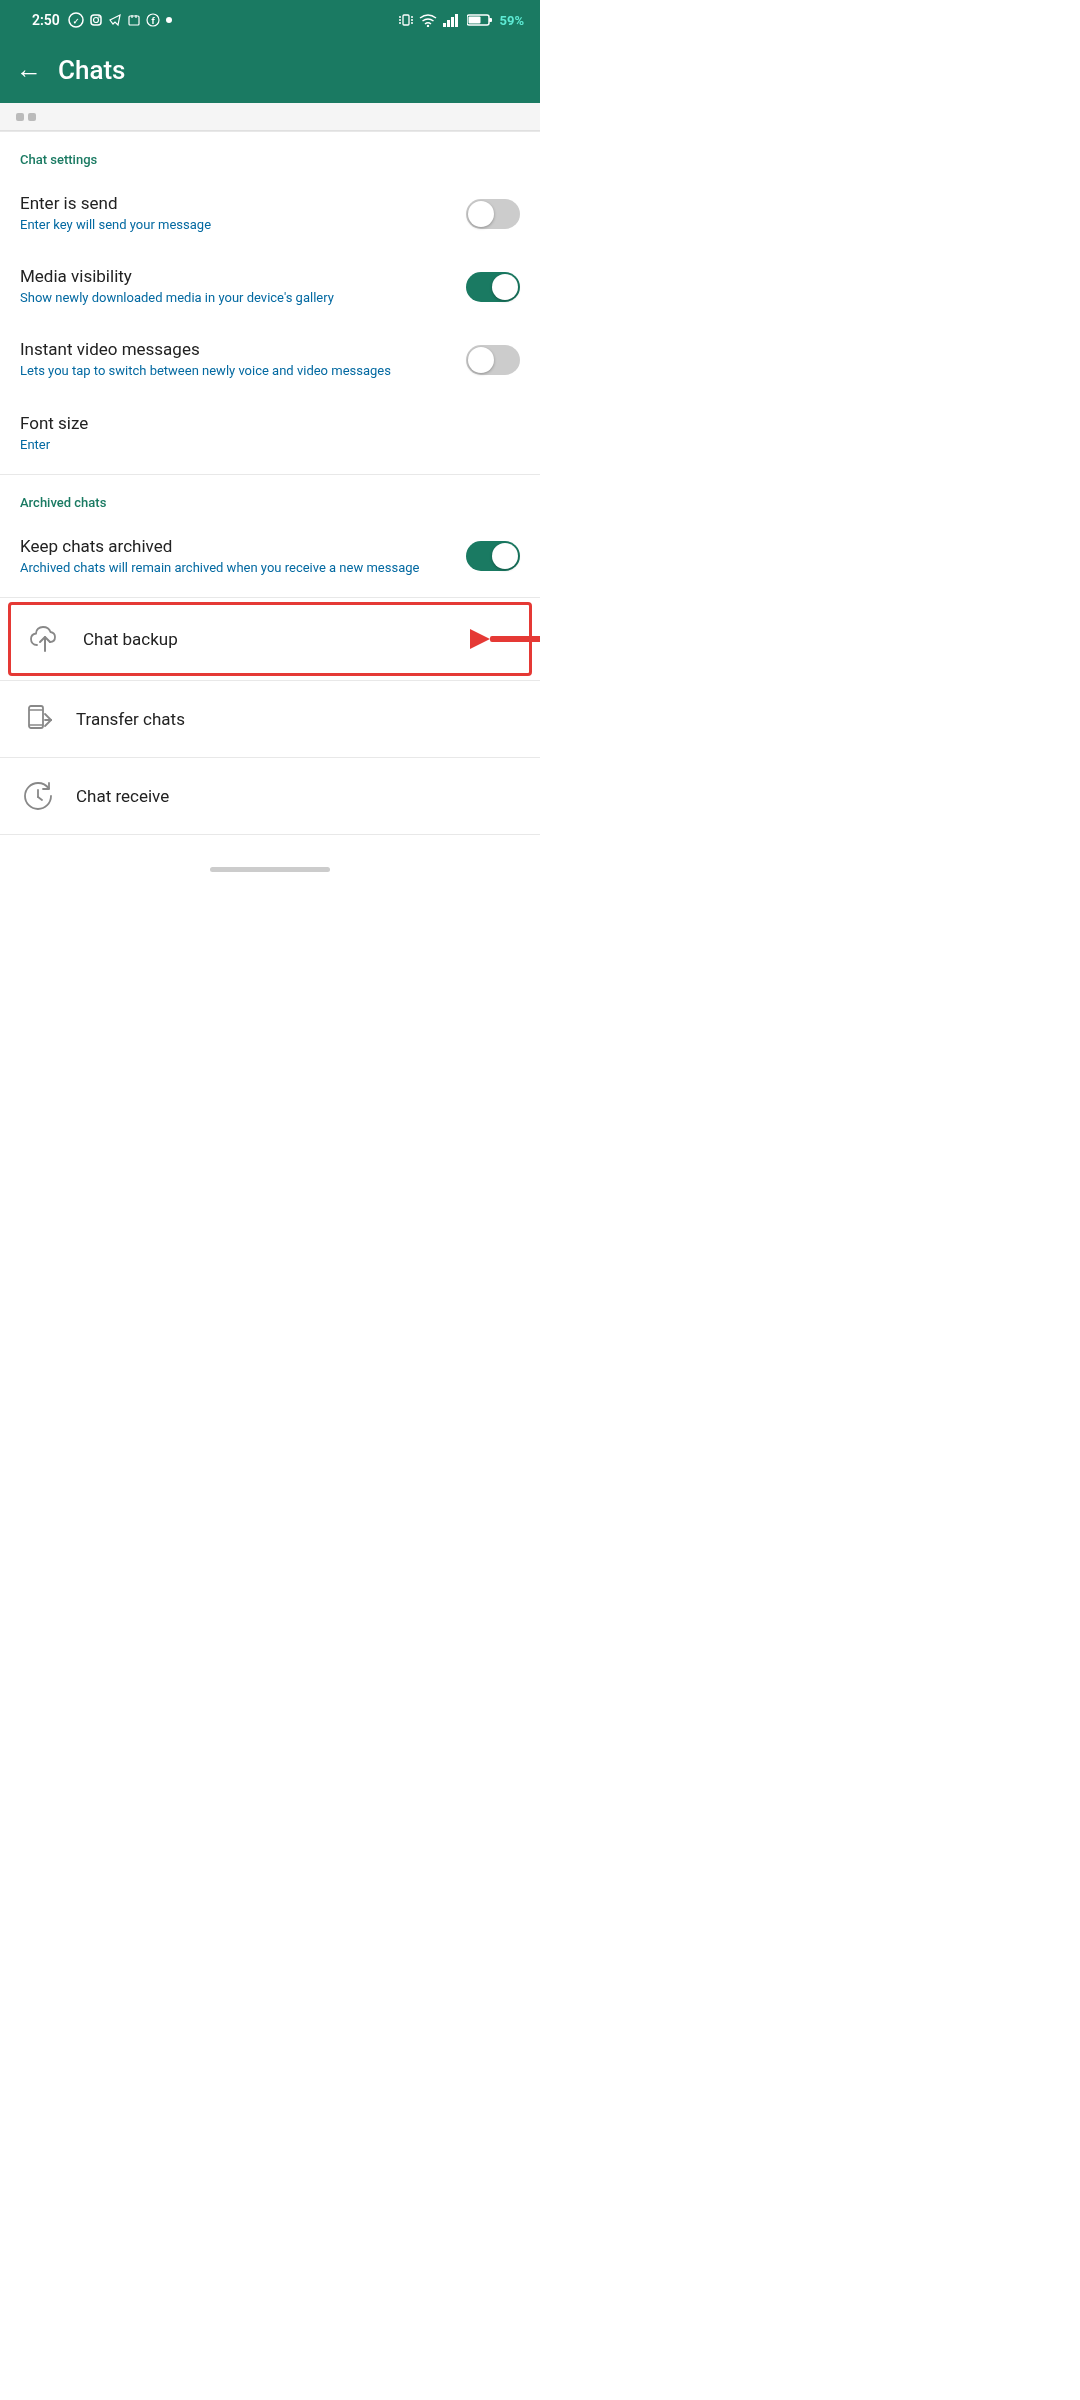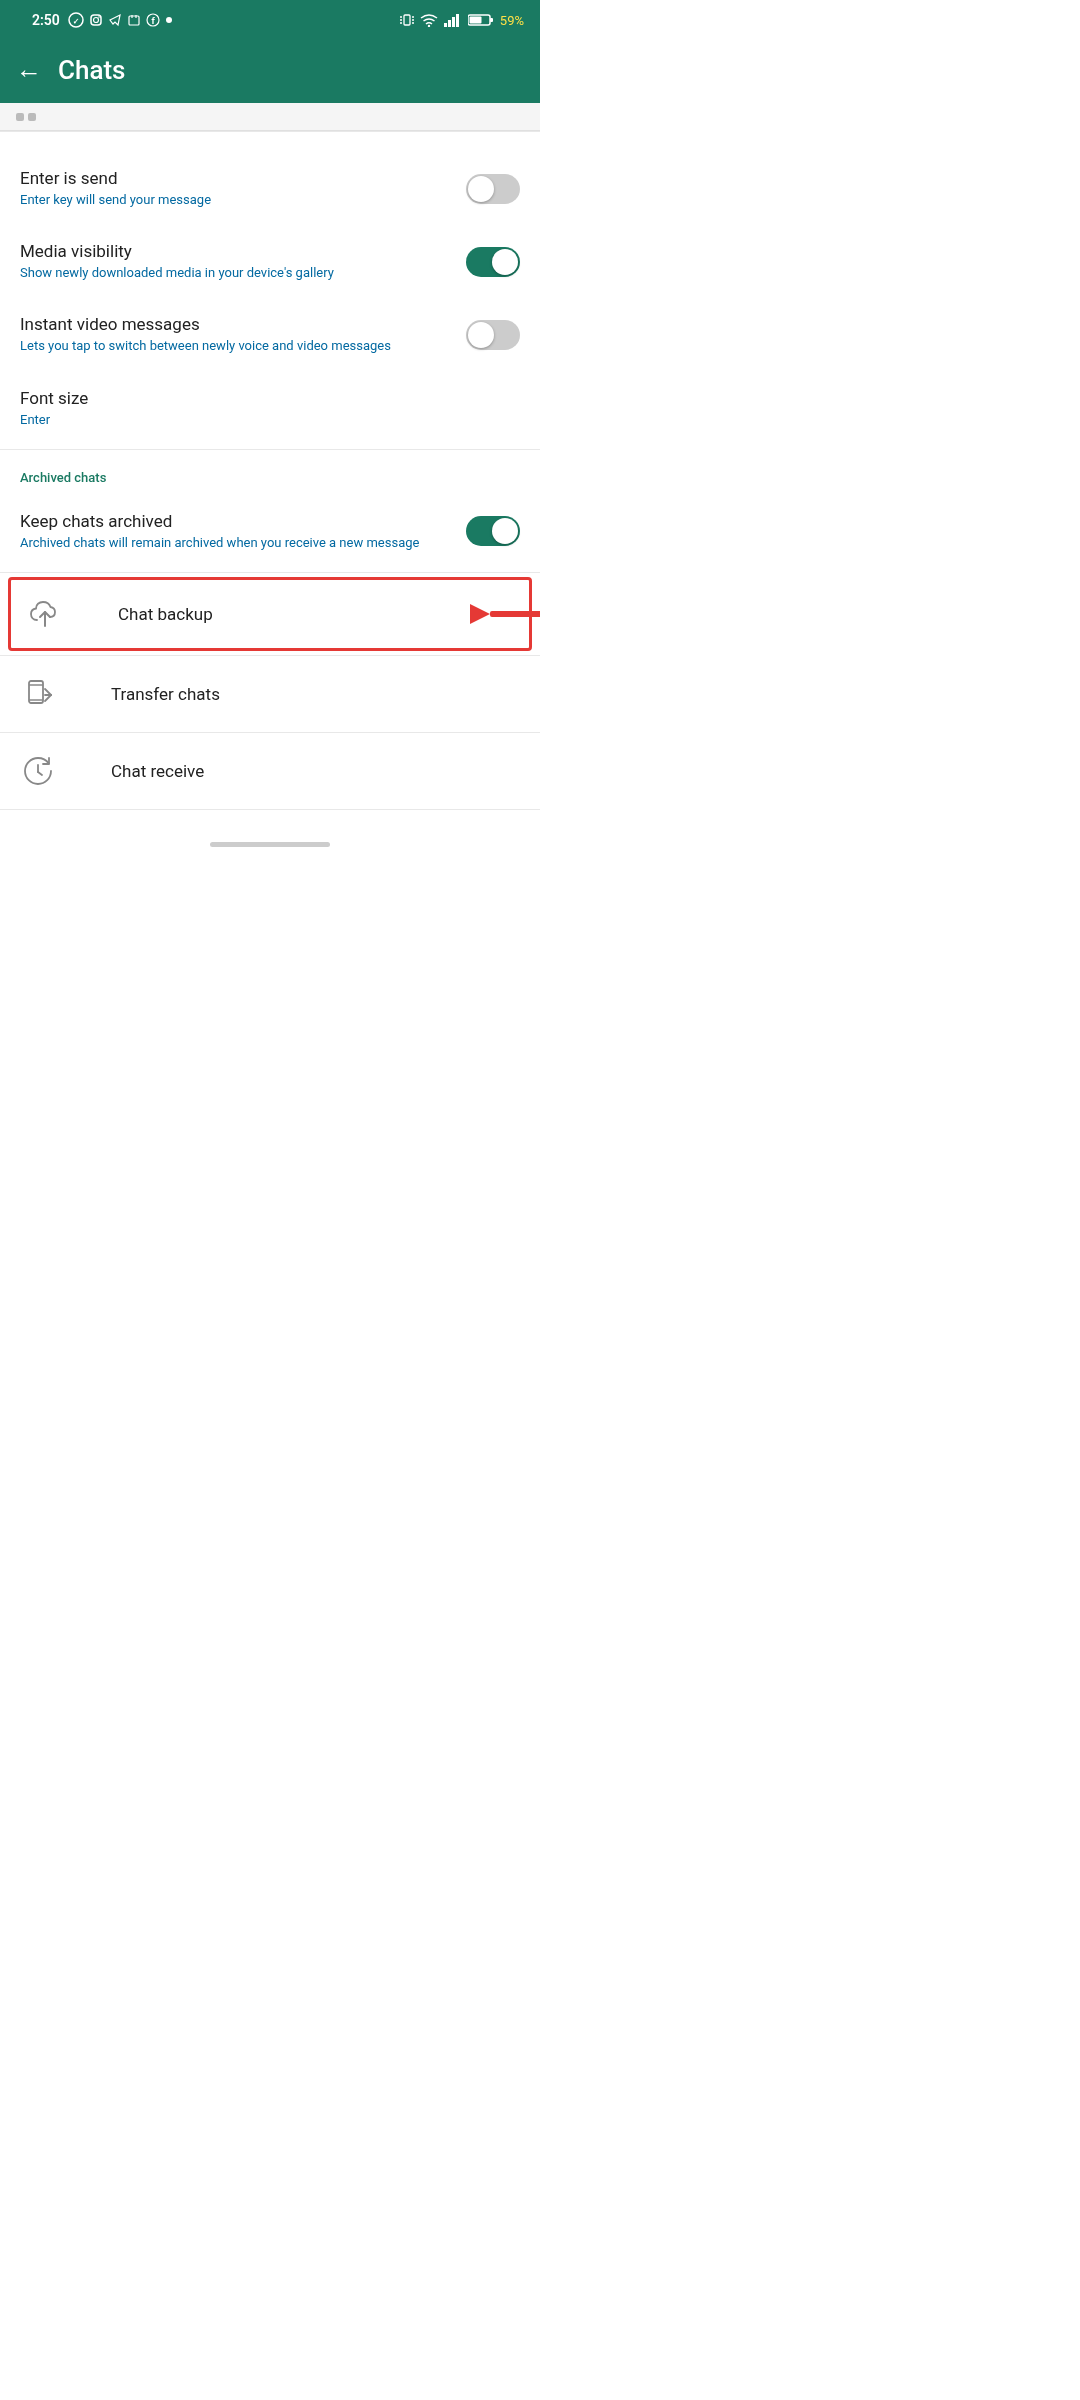"59%" span { color: #fde047 -> #5eead4; font-weight: 400 -> 700 }
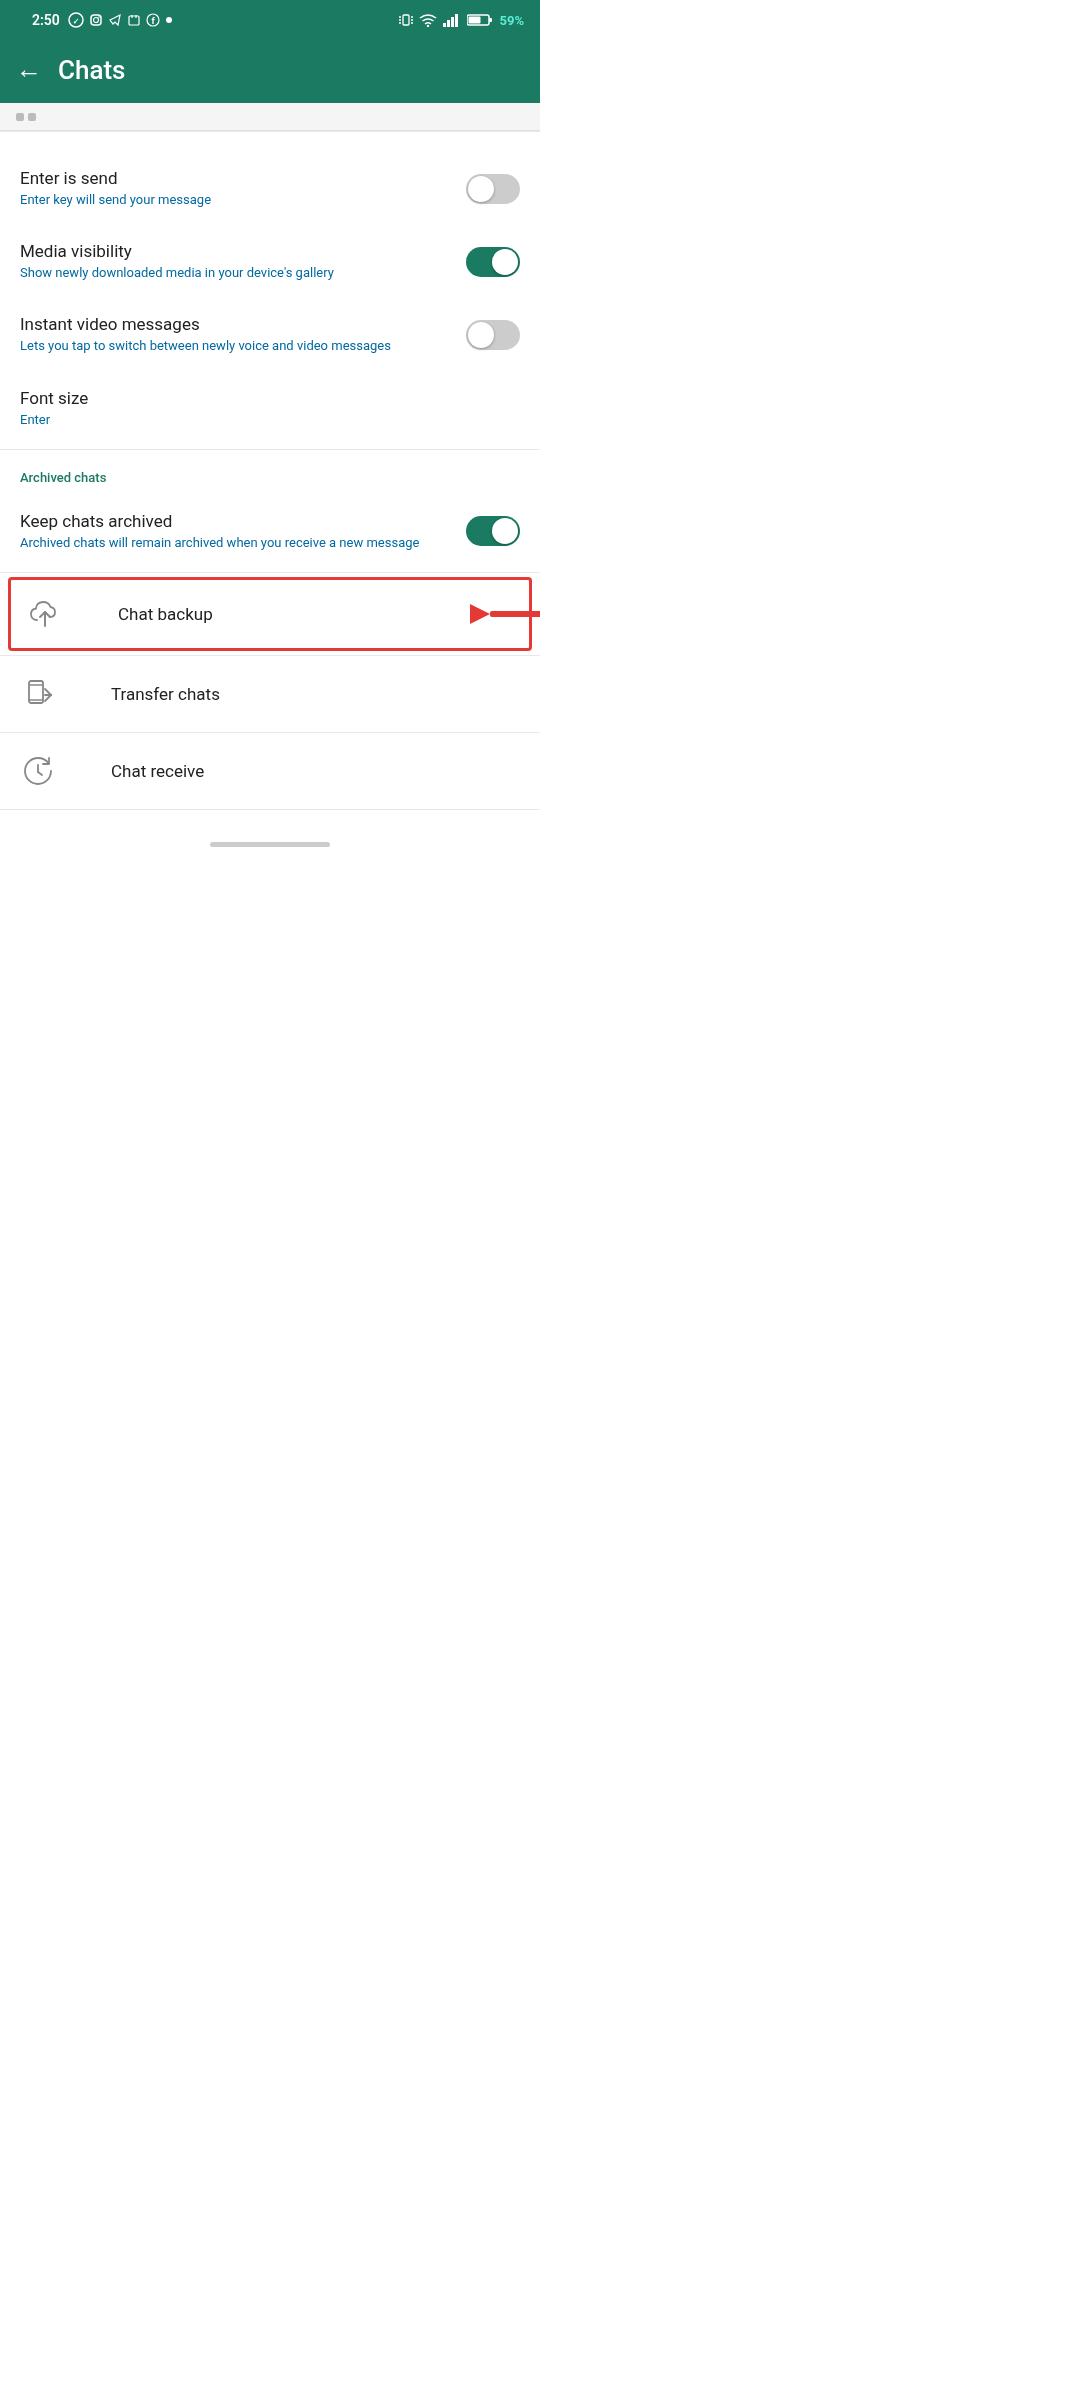"Chat settings" div.section-label { html: none -> <div>Chat settings</div> }
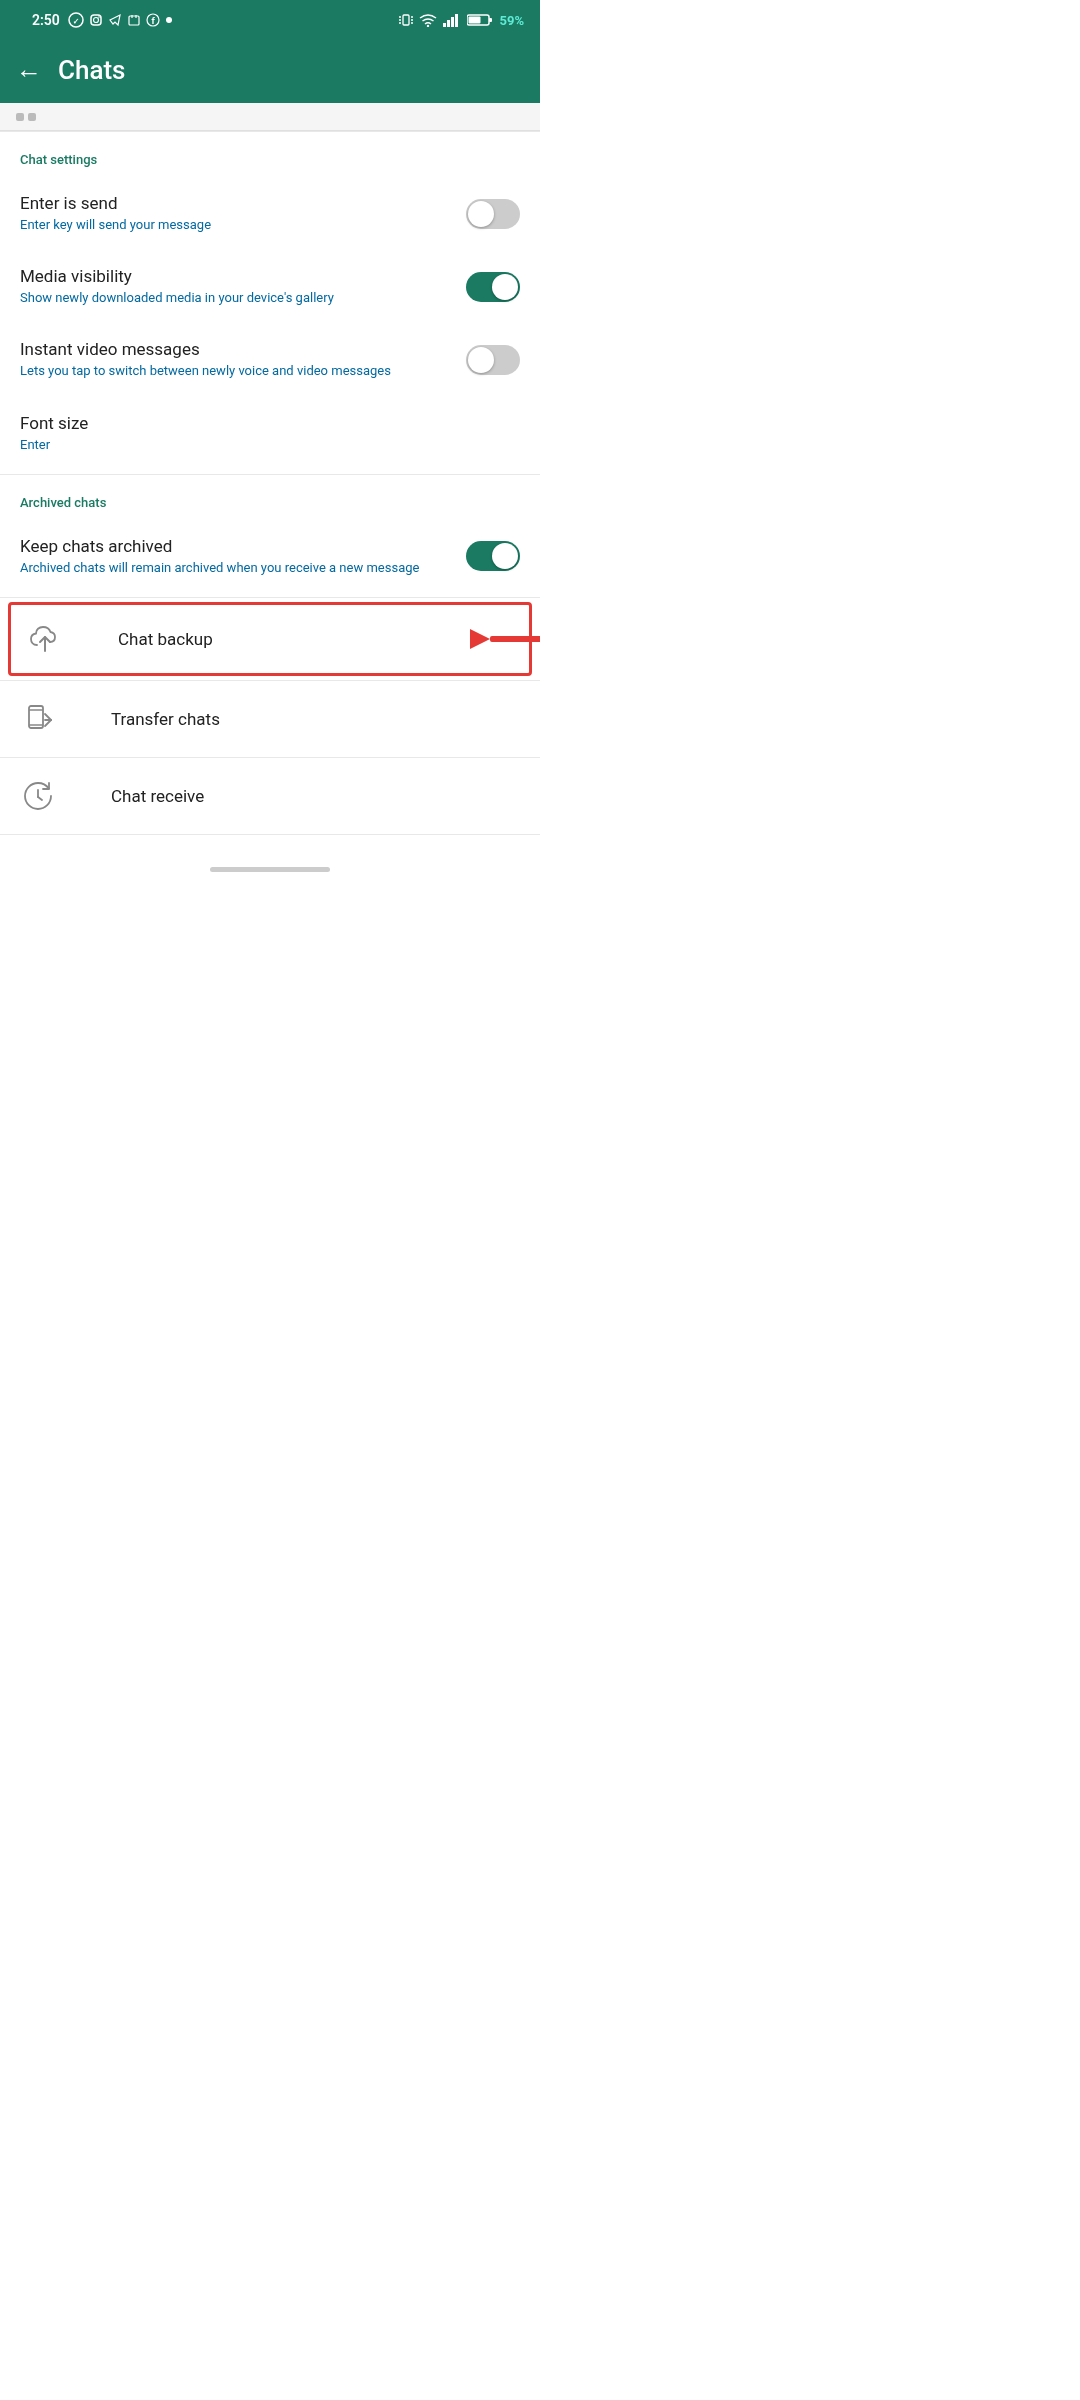"Chat backup" .icon-label { margin-left: 35px -> none }
